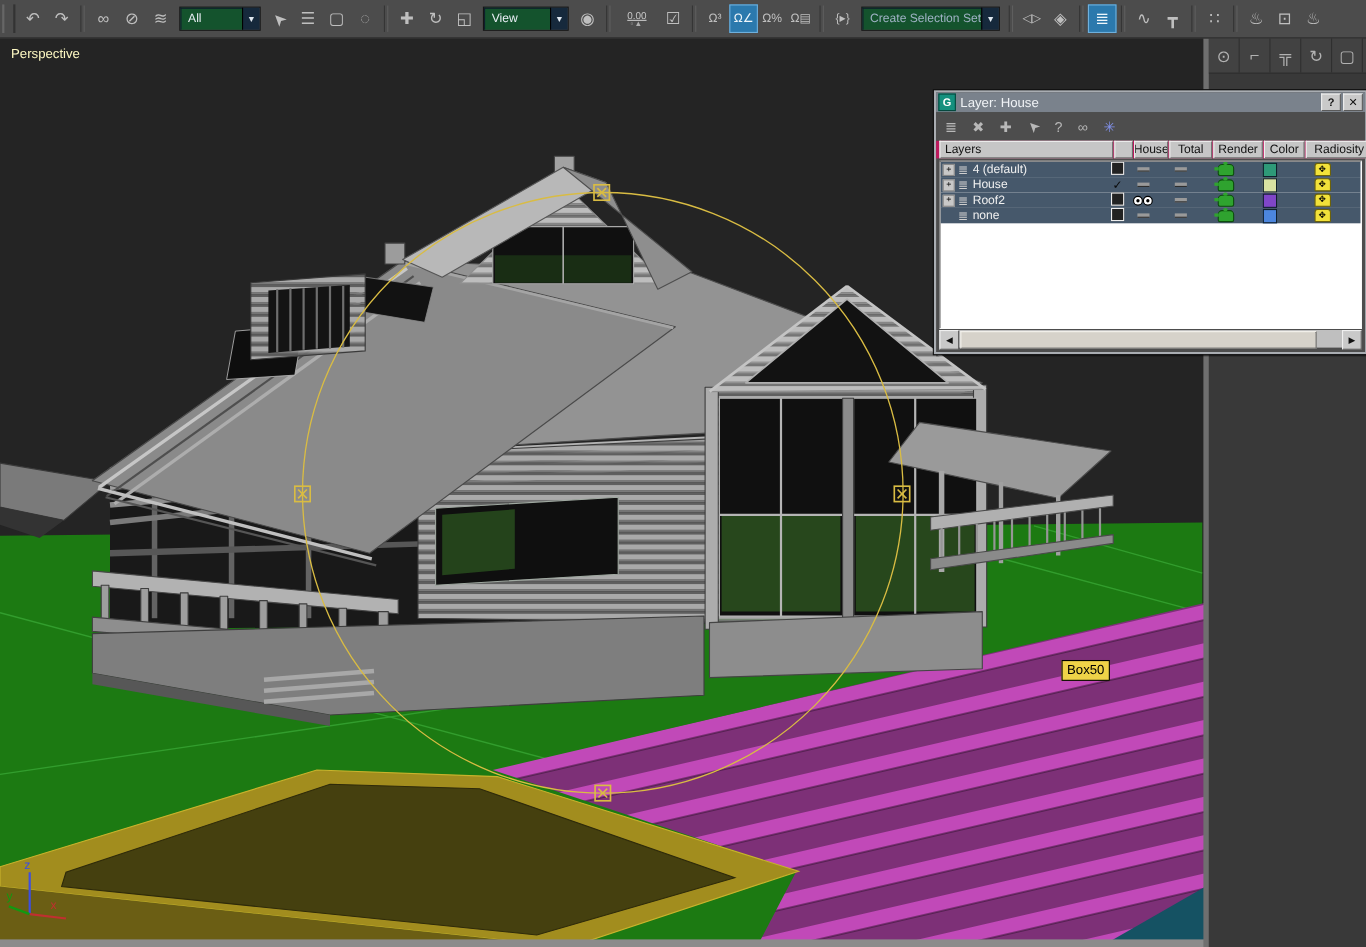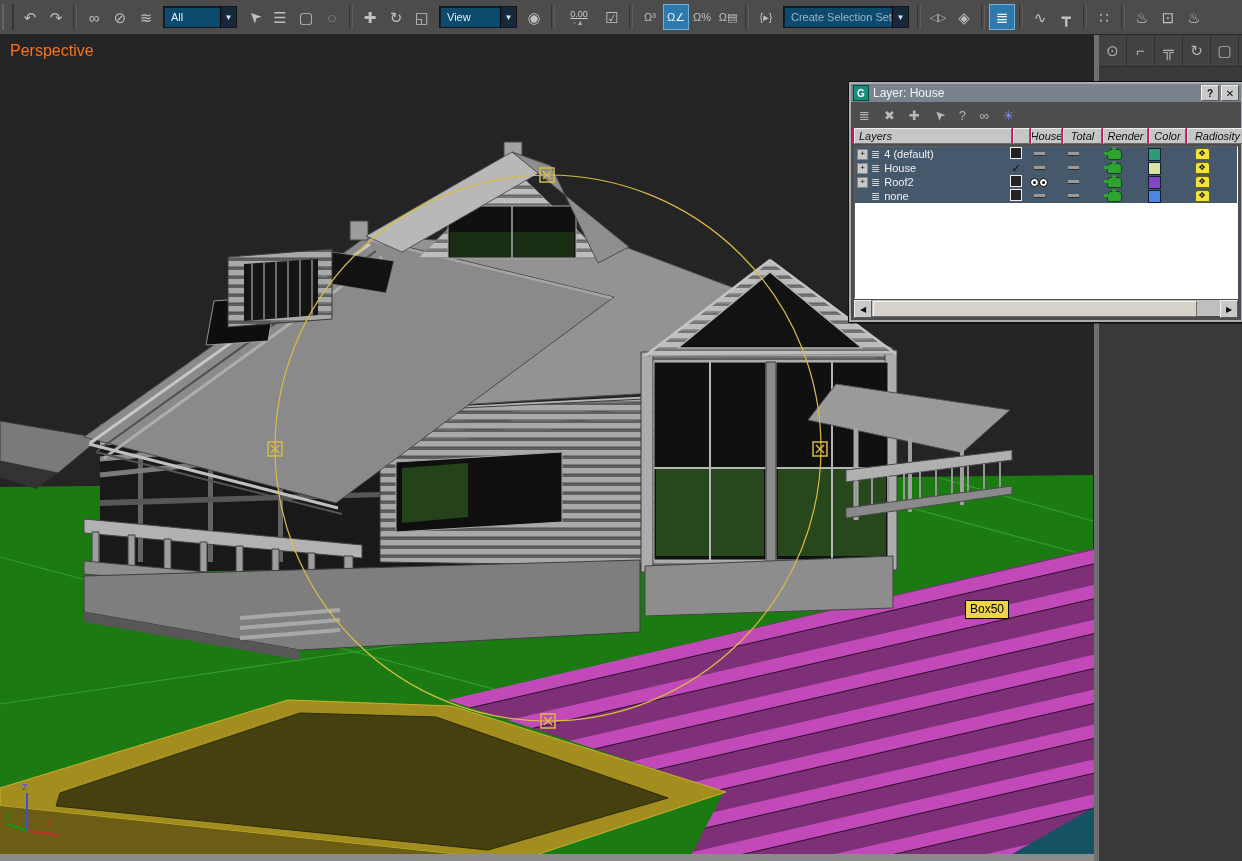"All" .combo .field { background: #0c4a6e -> #14532d }
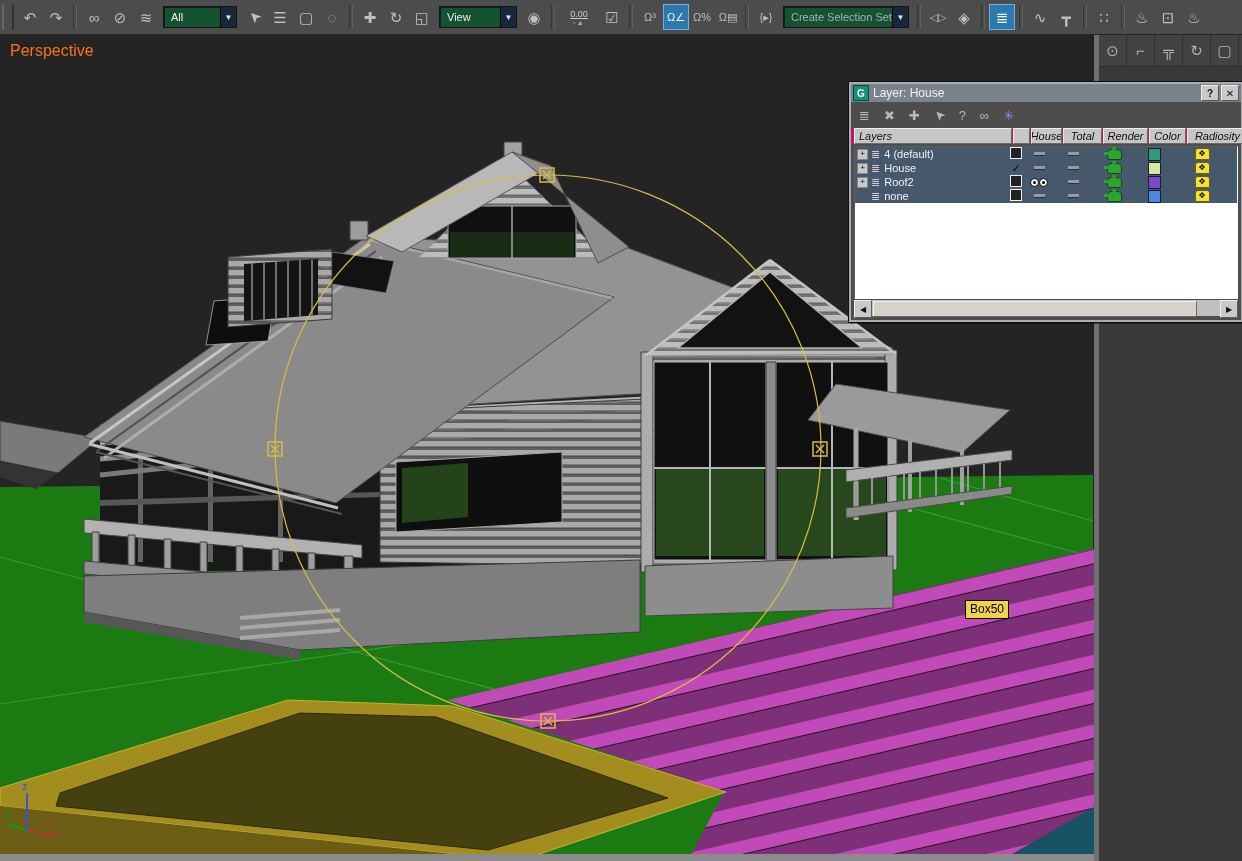"Perspective" .vplabel { color: #f97316 -> #fef9c3; font-size: 16px -> 12px }
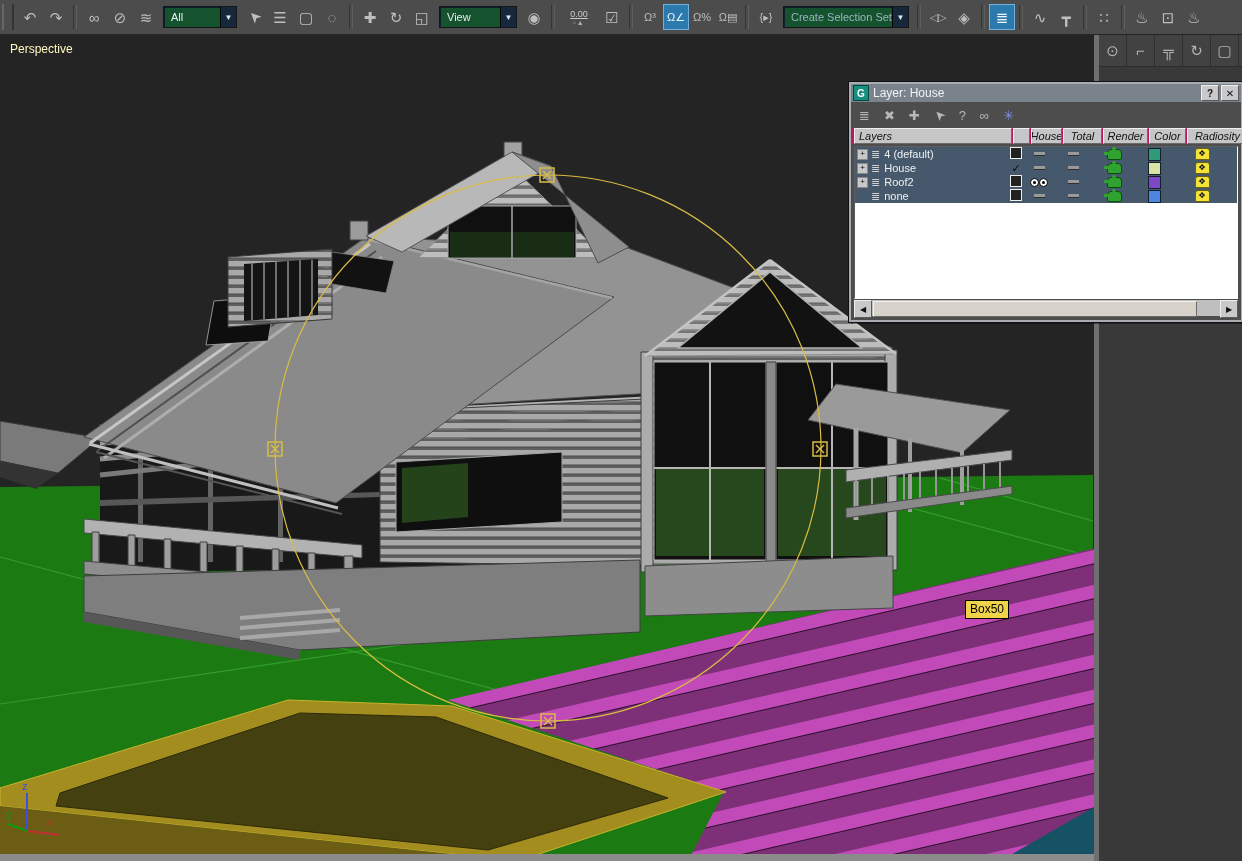"Layers" .hdrrow { font-style: italic -> none }
